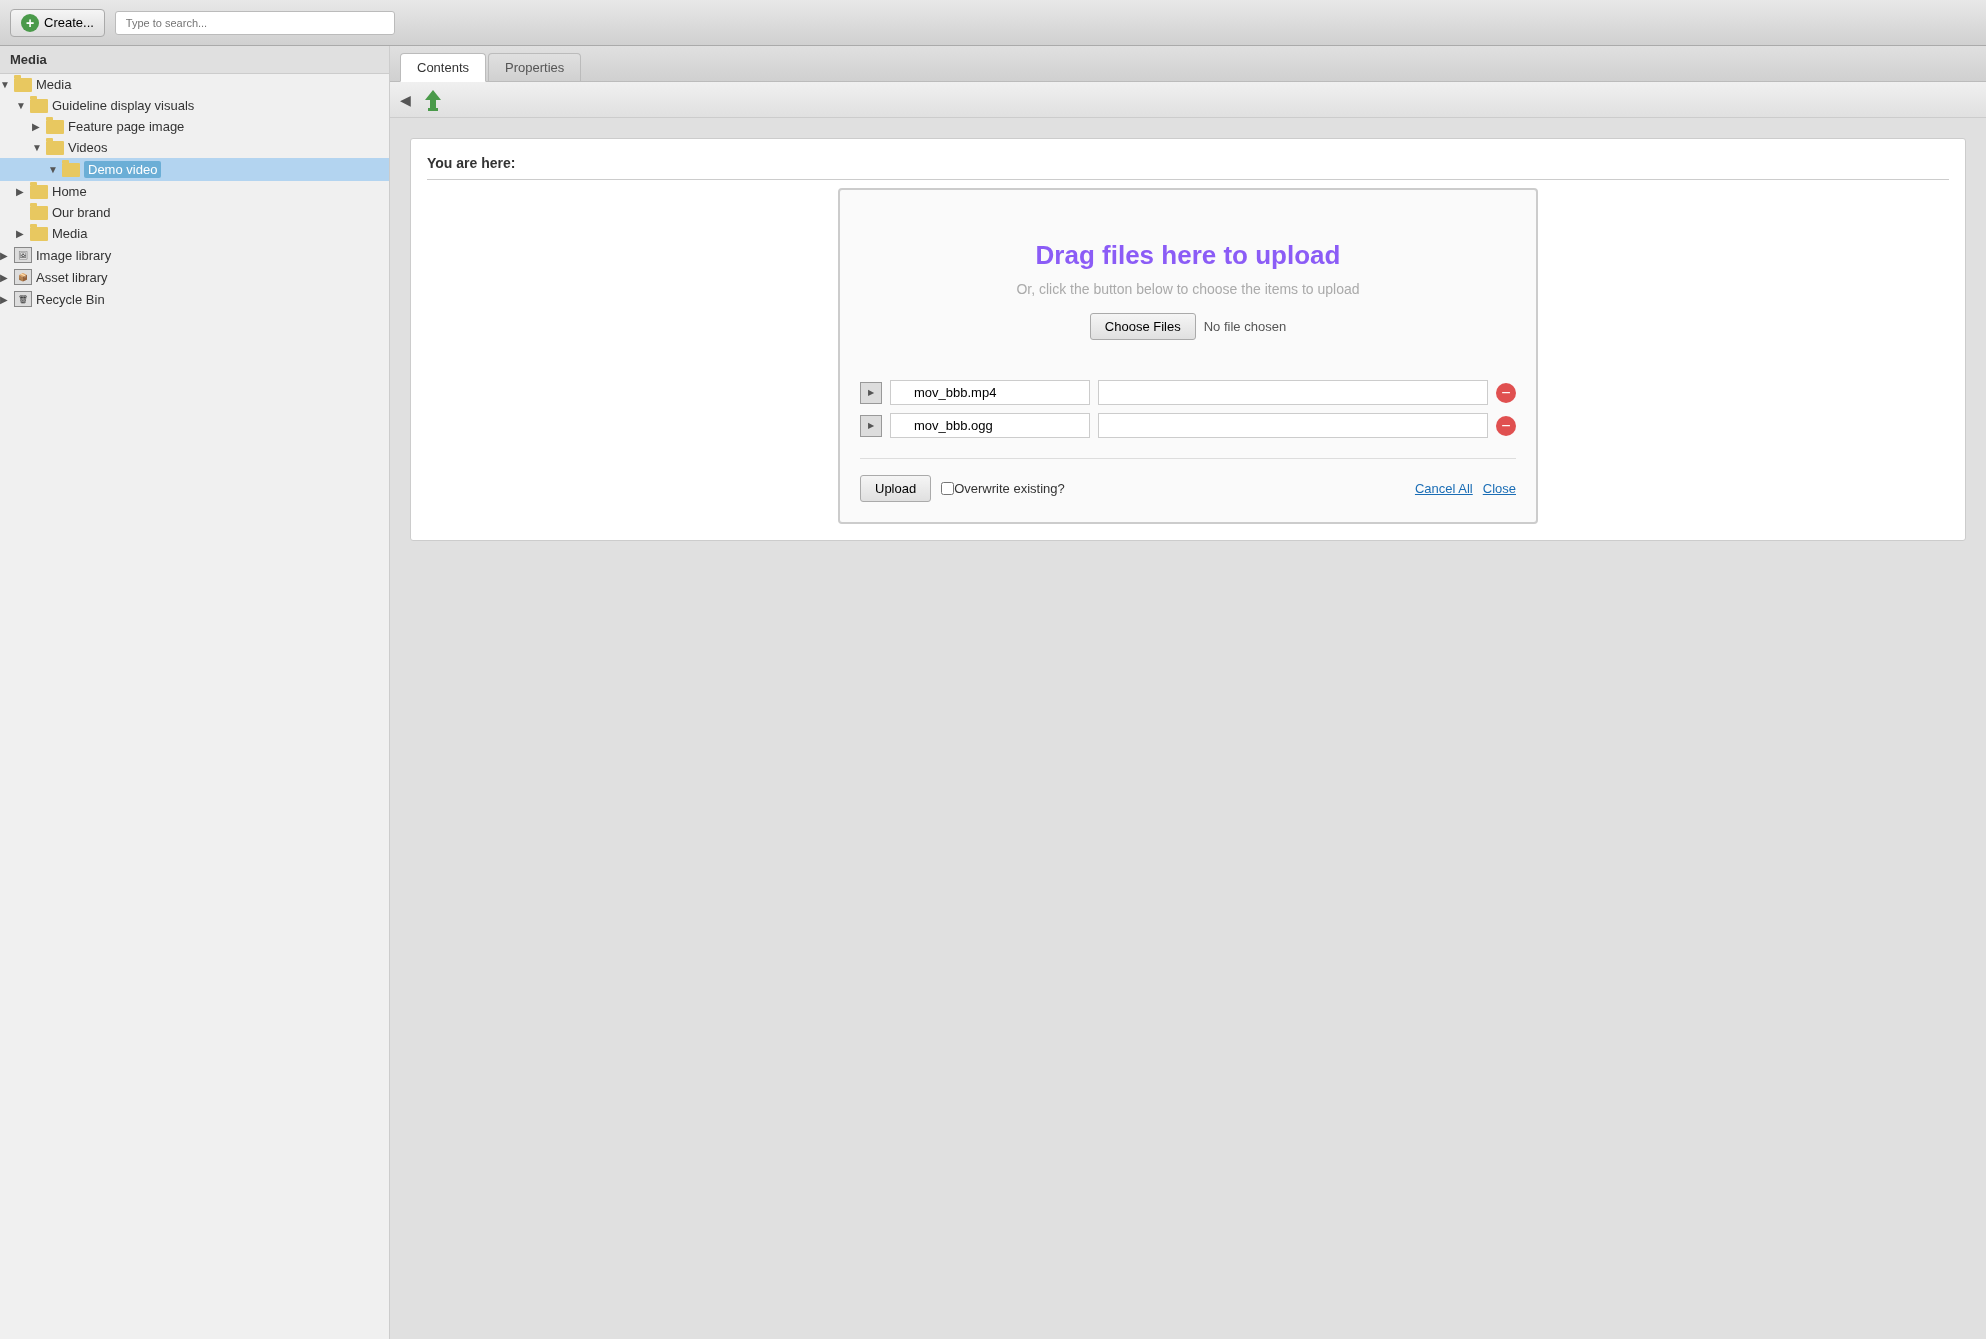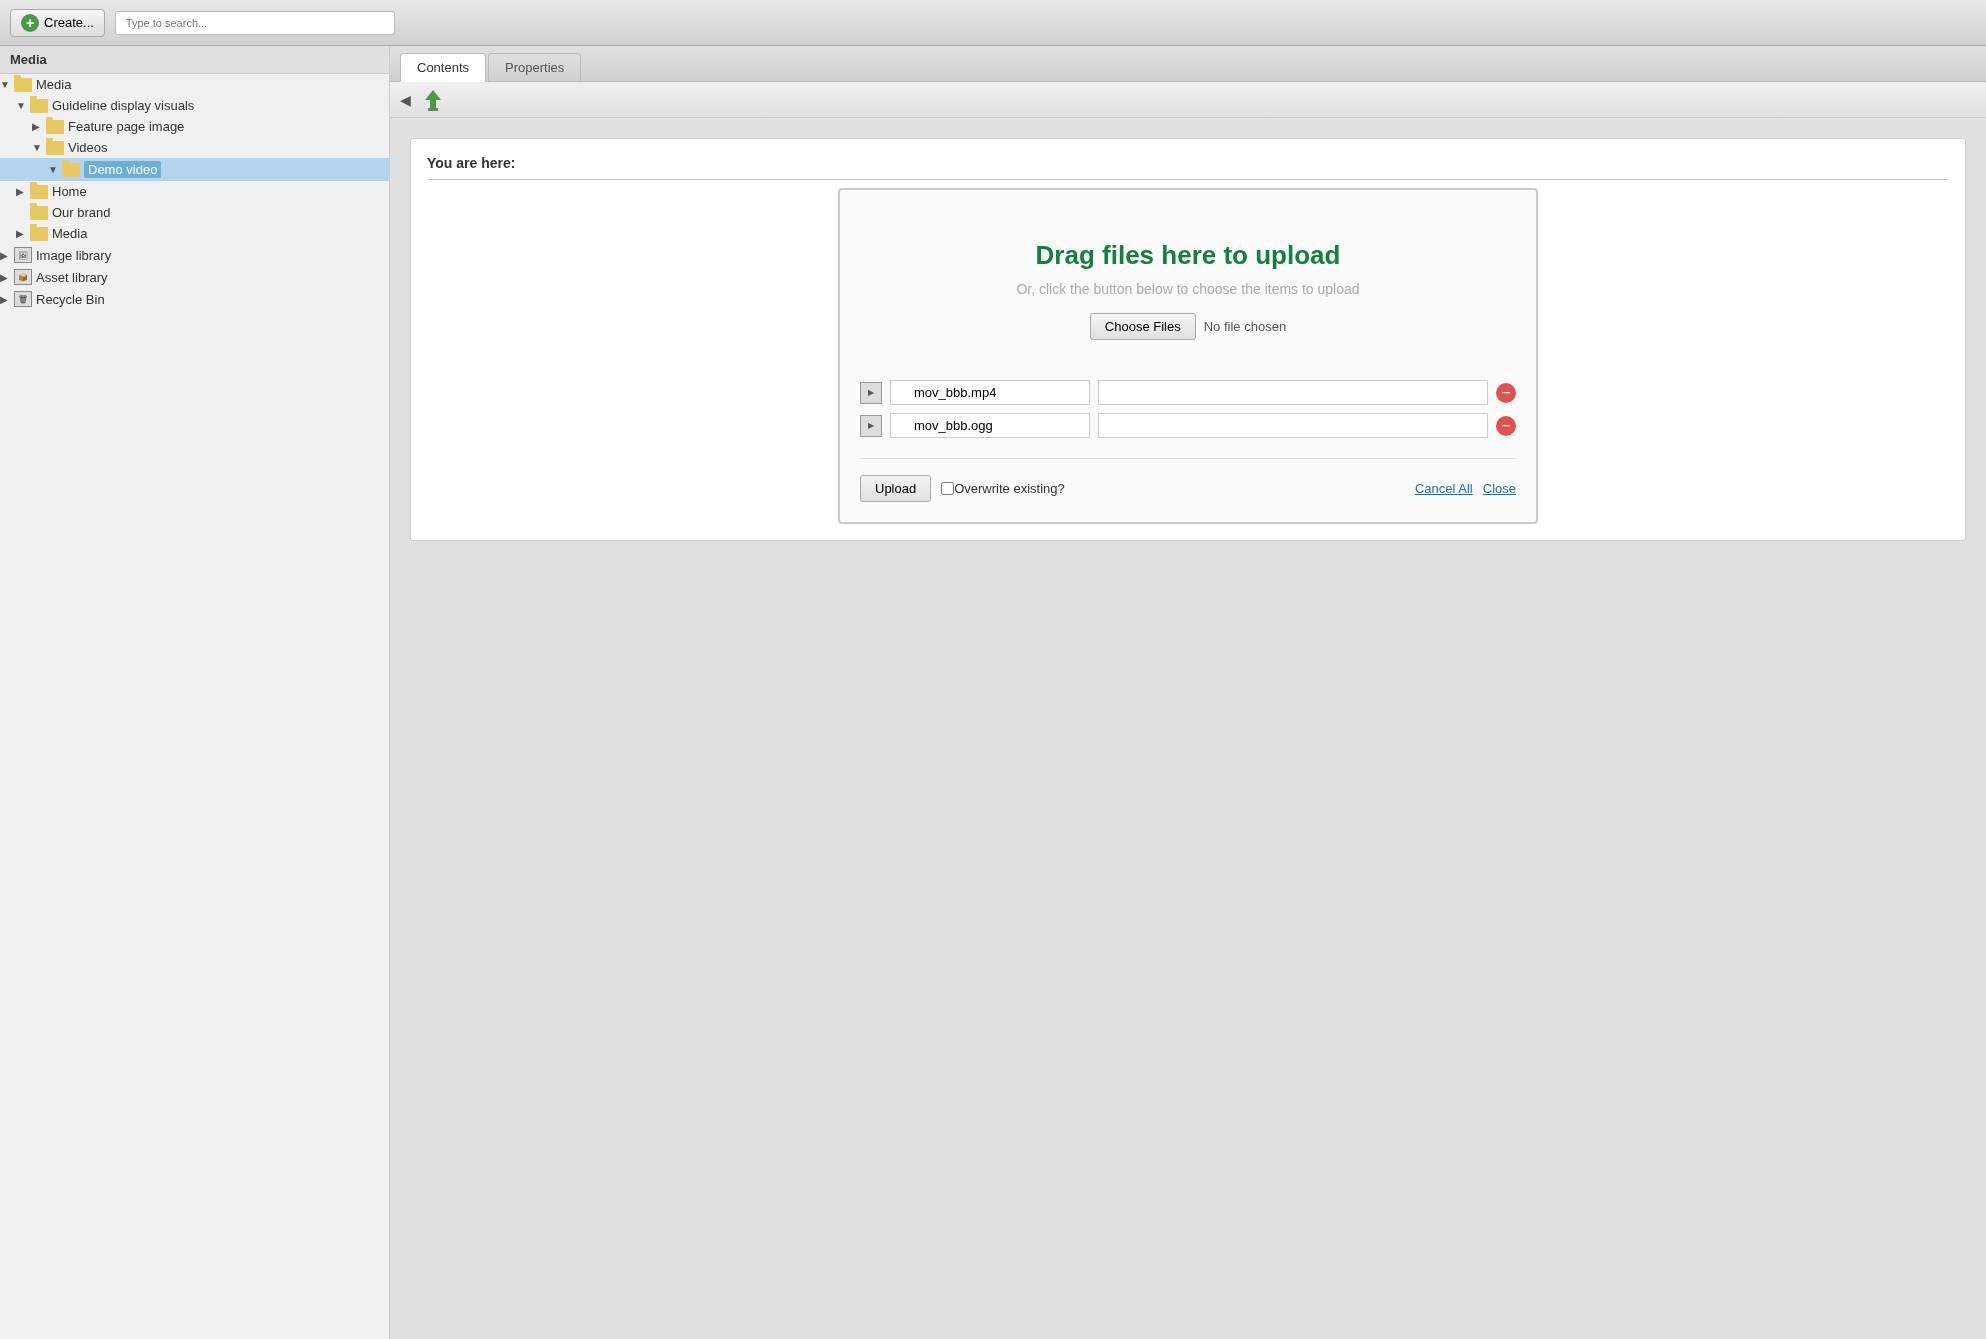"Drag files here to upload" .drag-title { color: #15803d -> #8b5cf6 }
